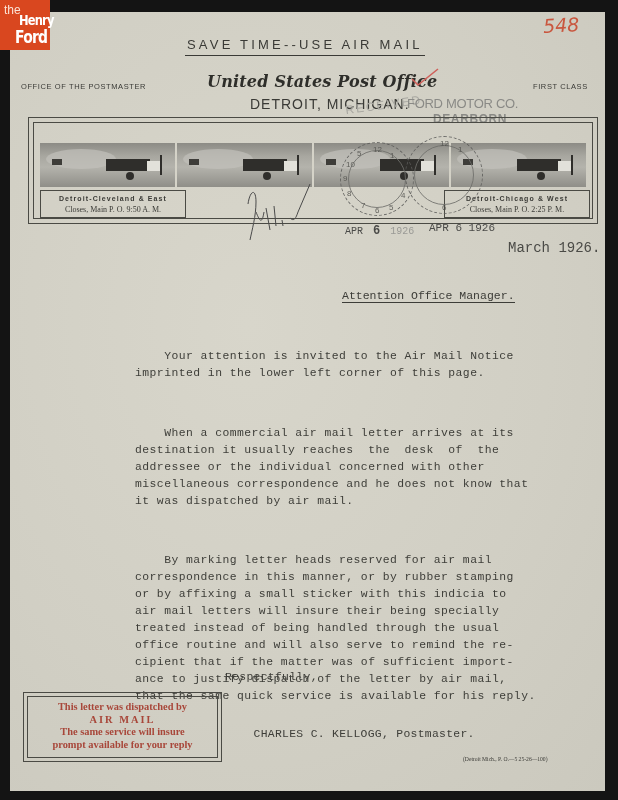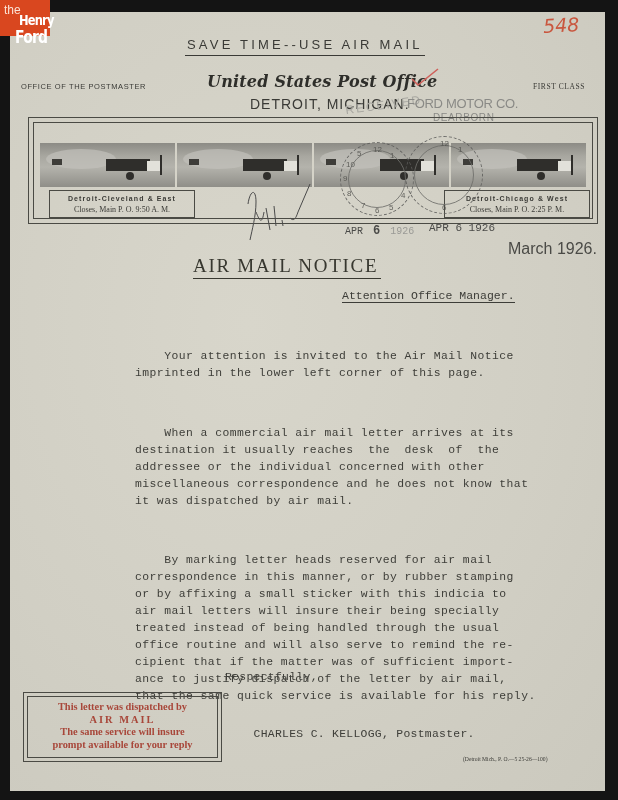"the" .logo { height: 36px -> 50px }
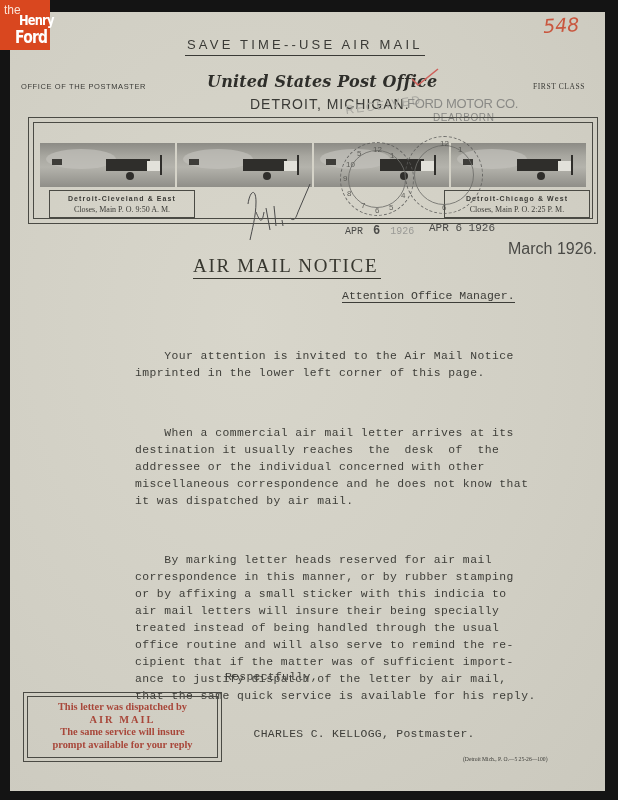"FIRST CLASS" .first-class { font-family: Liberation Serif, serif -> Liberation Sans, sans-serif }
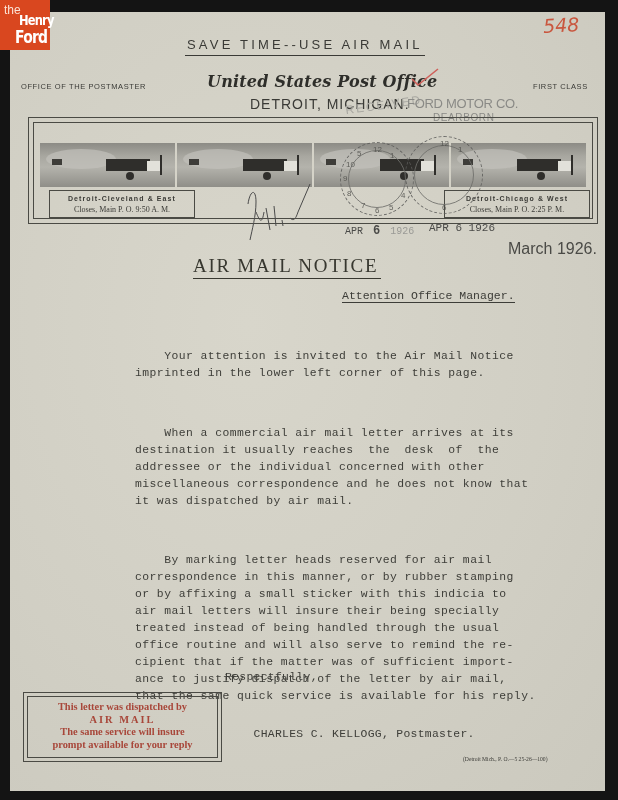"DEARBORN" .dearborn { font-size: 10px -> 12px; font-weight: none -> bold }
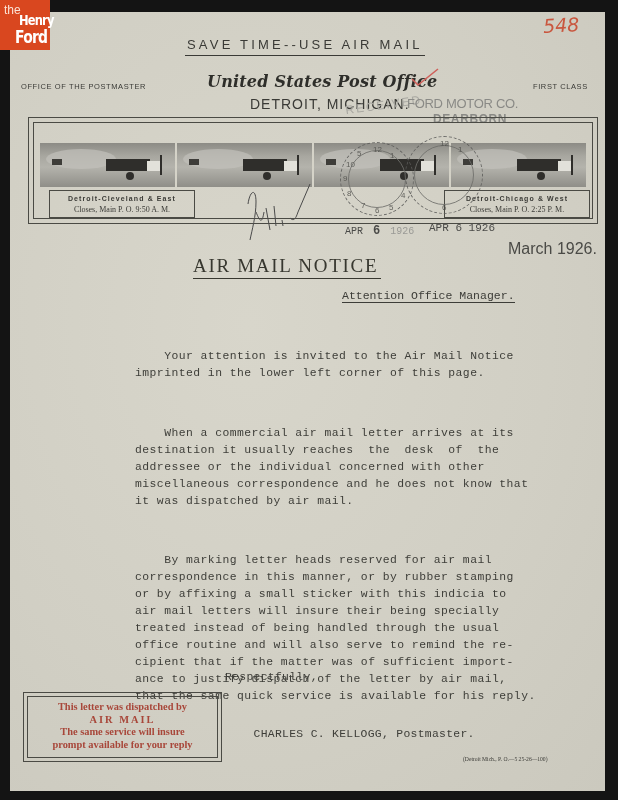"Closes, Main P. O. 9:50" .cap-left { left: 15px -> 6px }
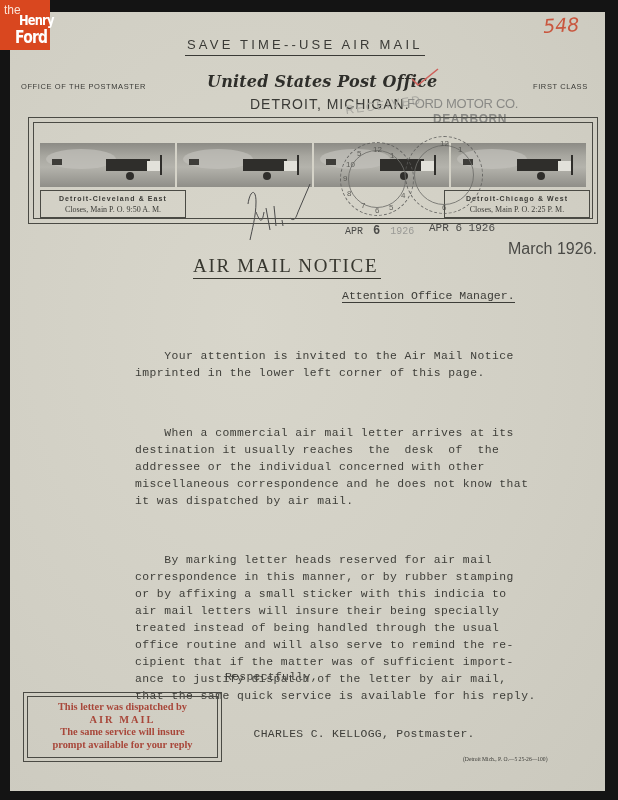"March 1926." .date-line { font-family: Liberation Sans, sans-serif -> Liberation Mono, monospace; font-size: 16px -> 14px }
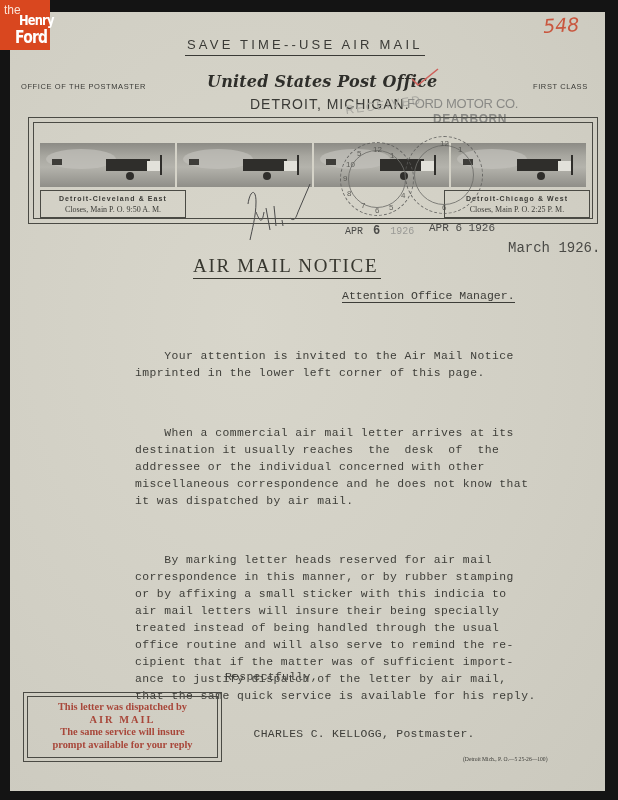"AIR MAIL NOTICE" div.abs { html: <div>AIR MAIL NOTICE</div> -> none }
